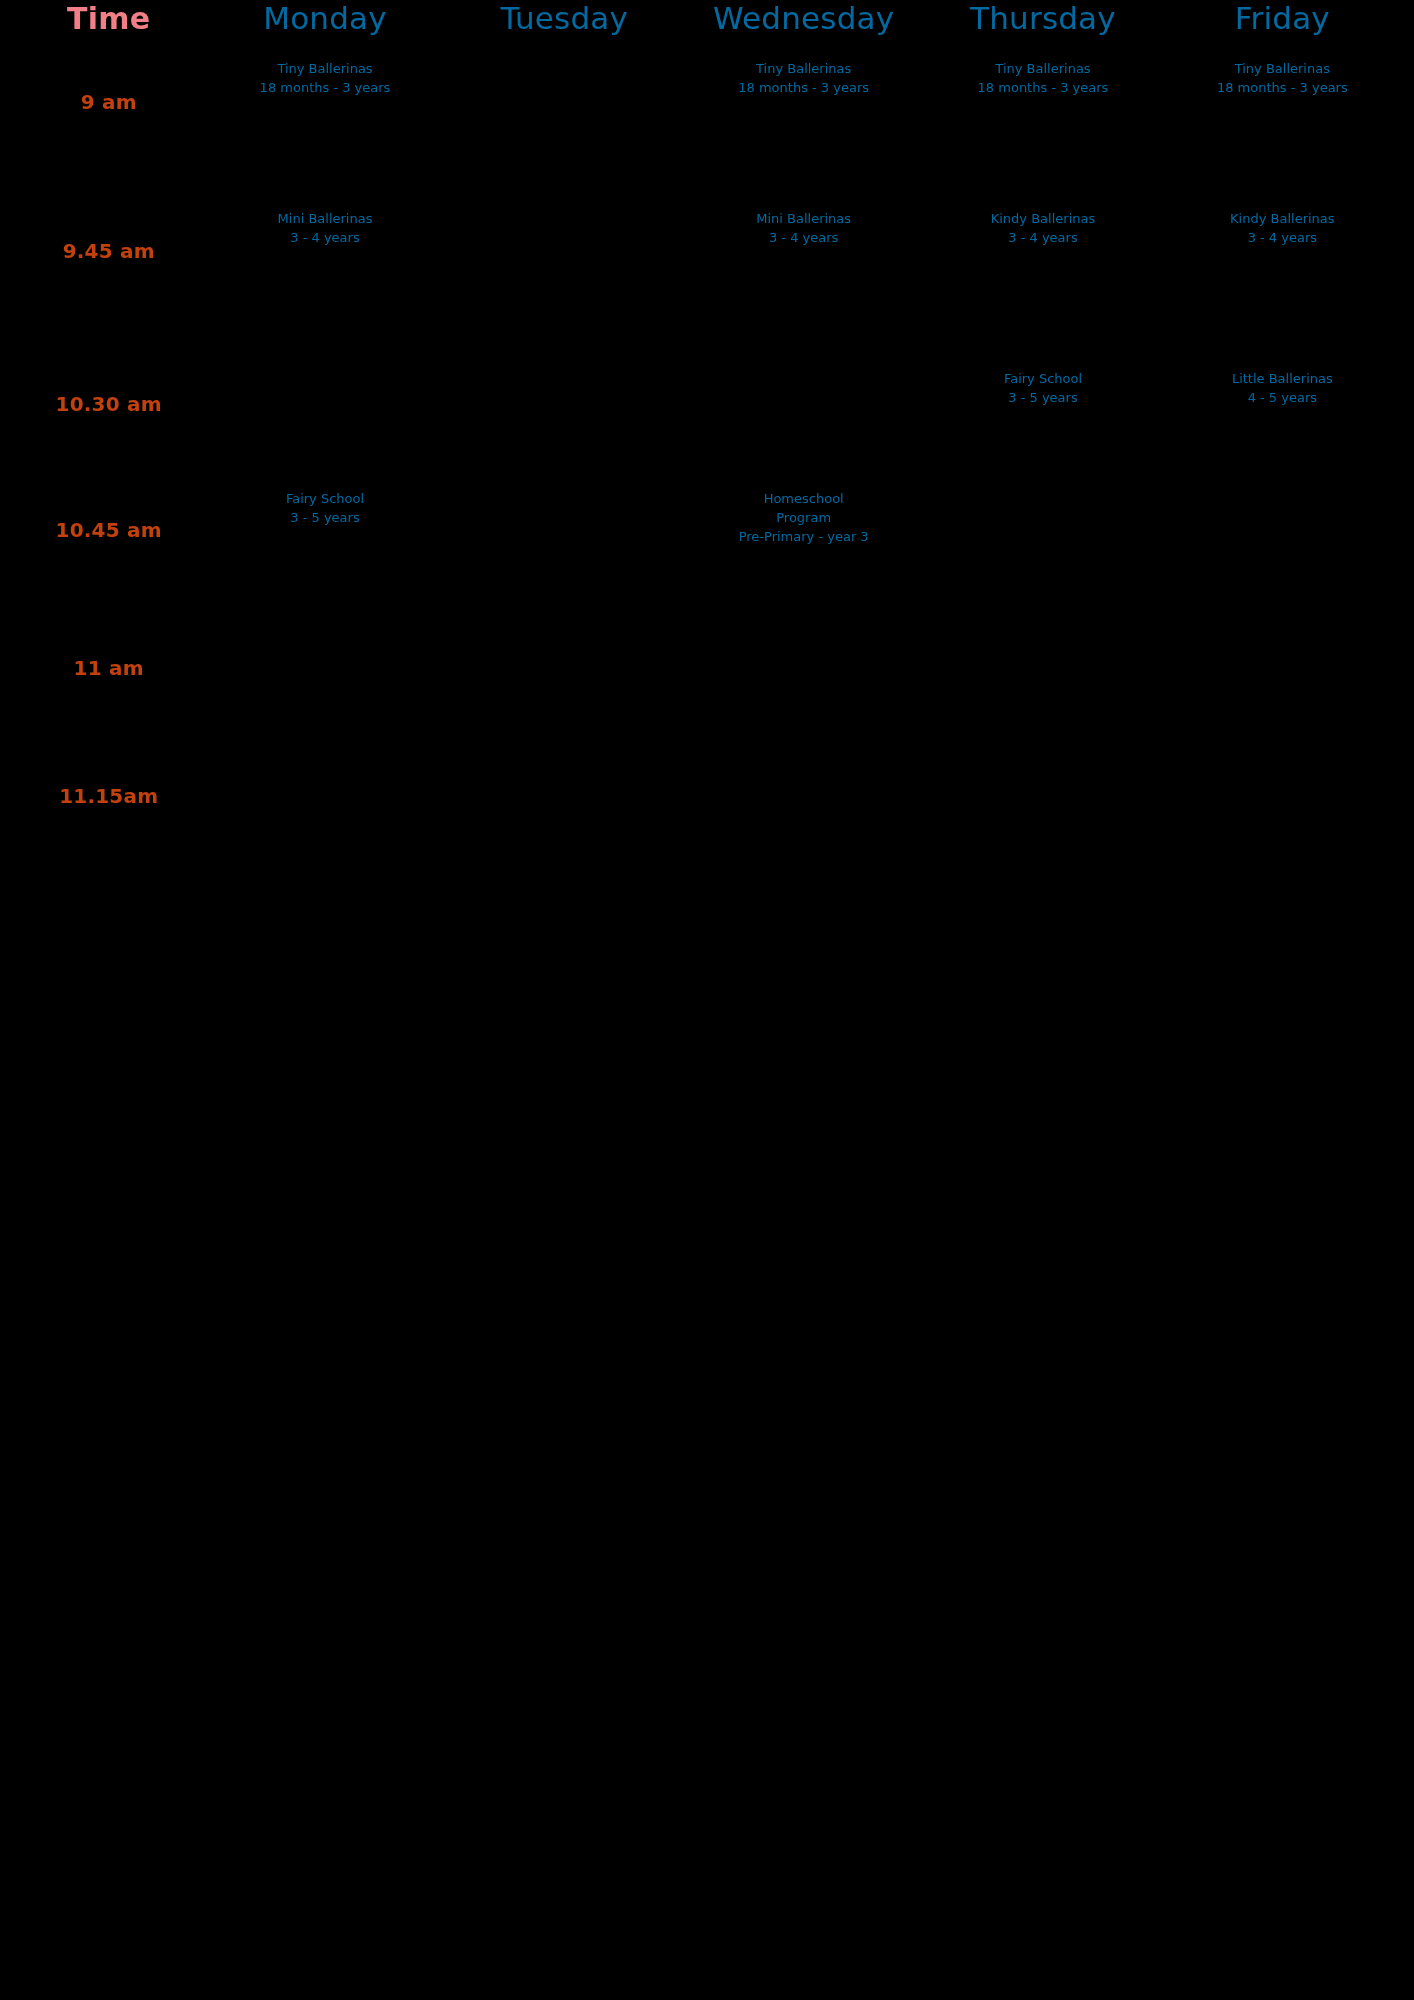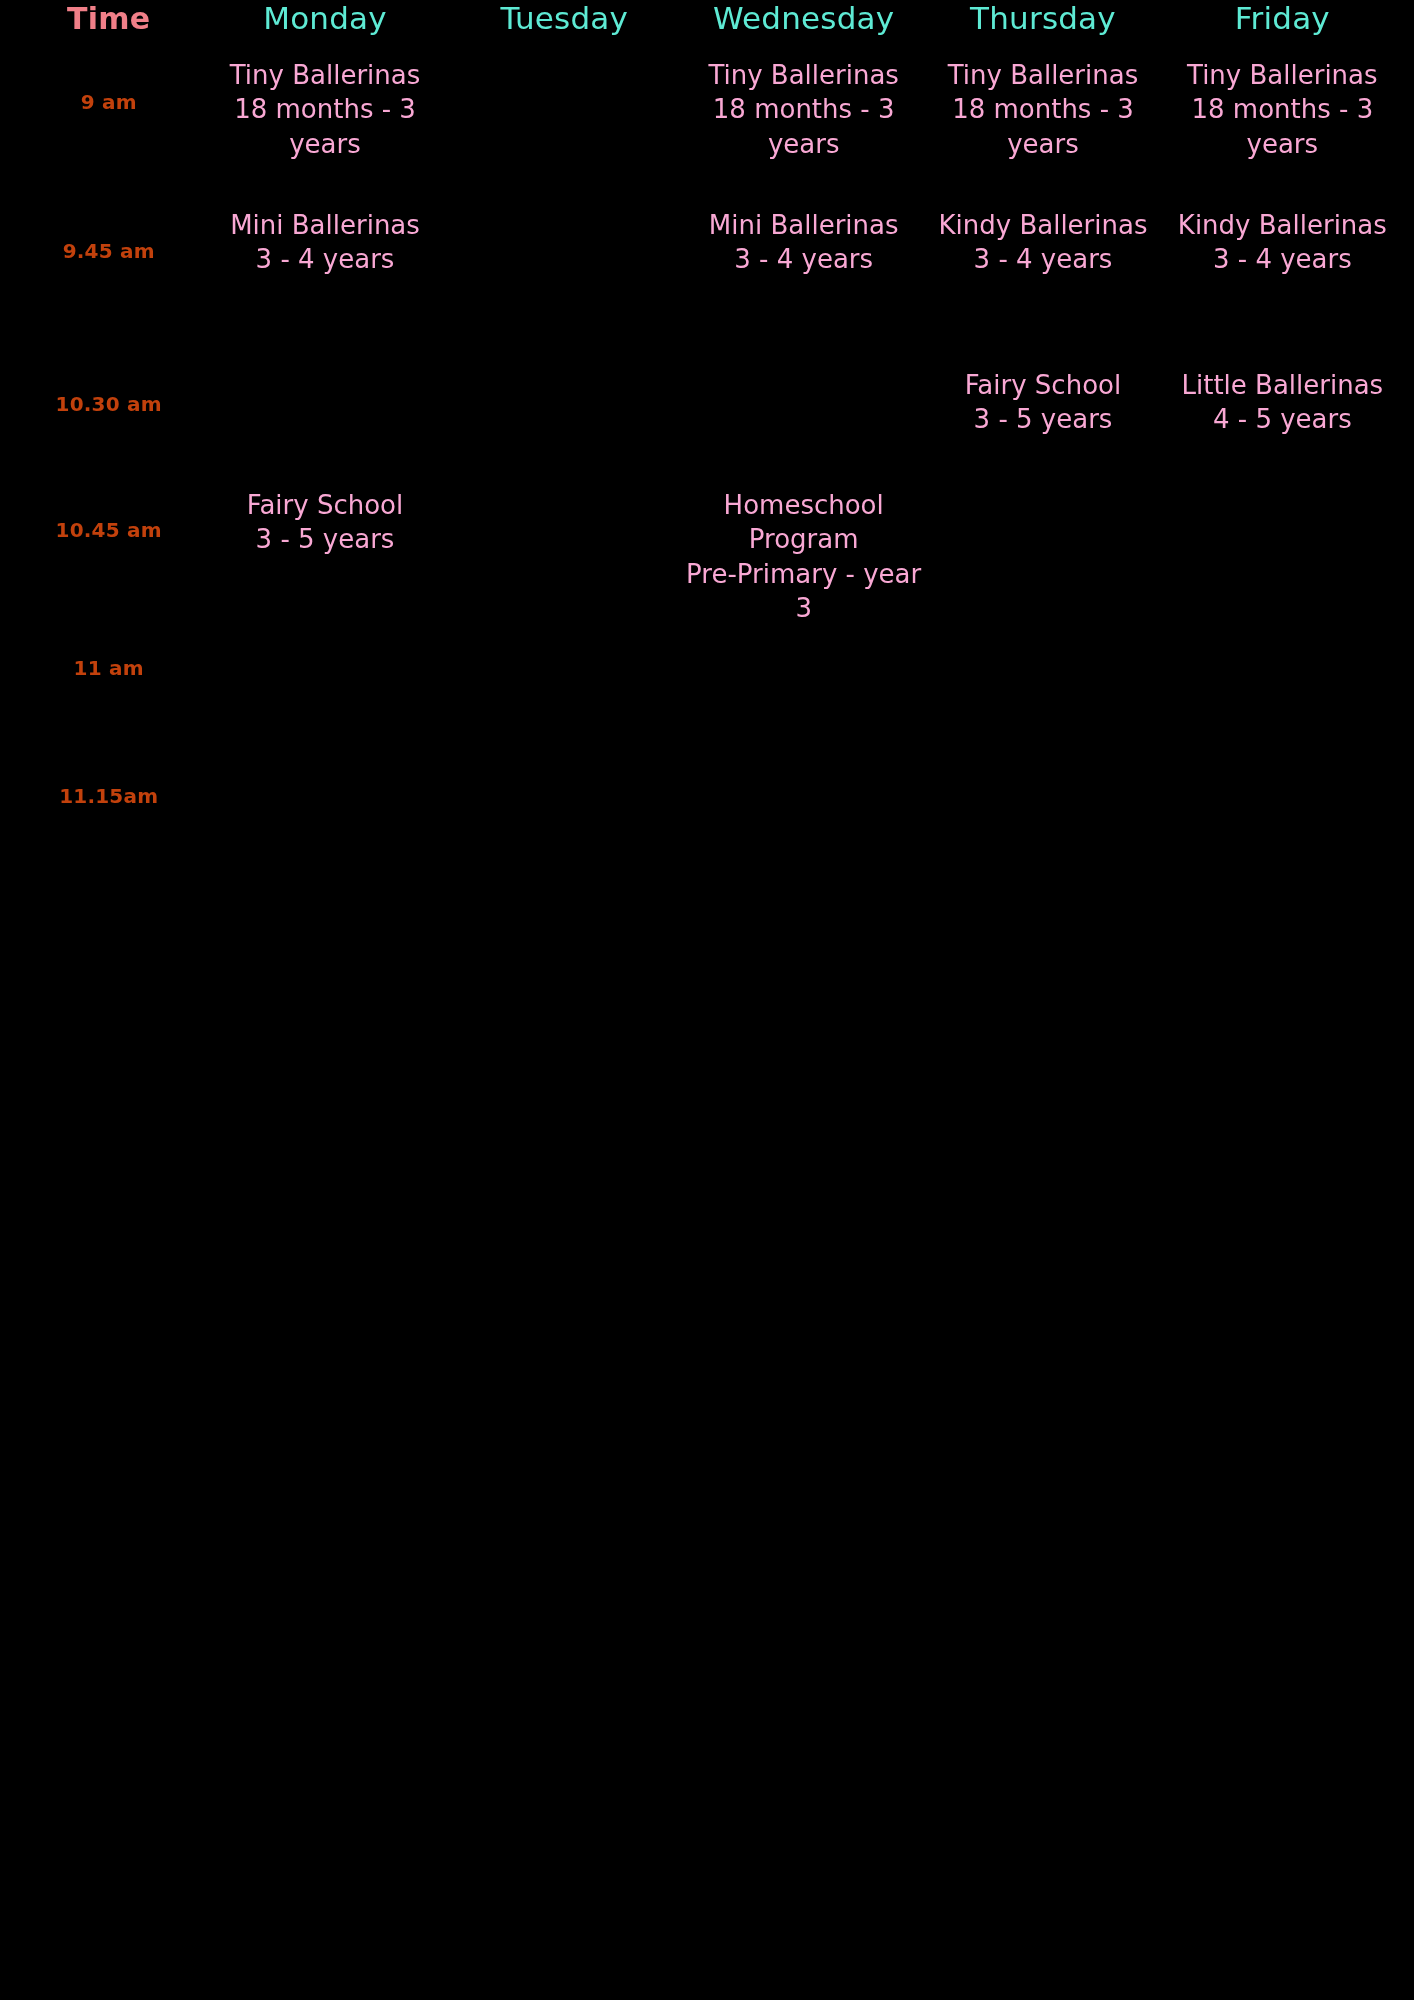"Monday" thead th { color: #5eead4 -> #0369a1 }
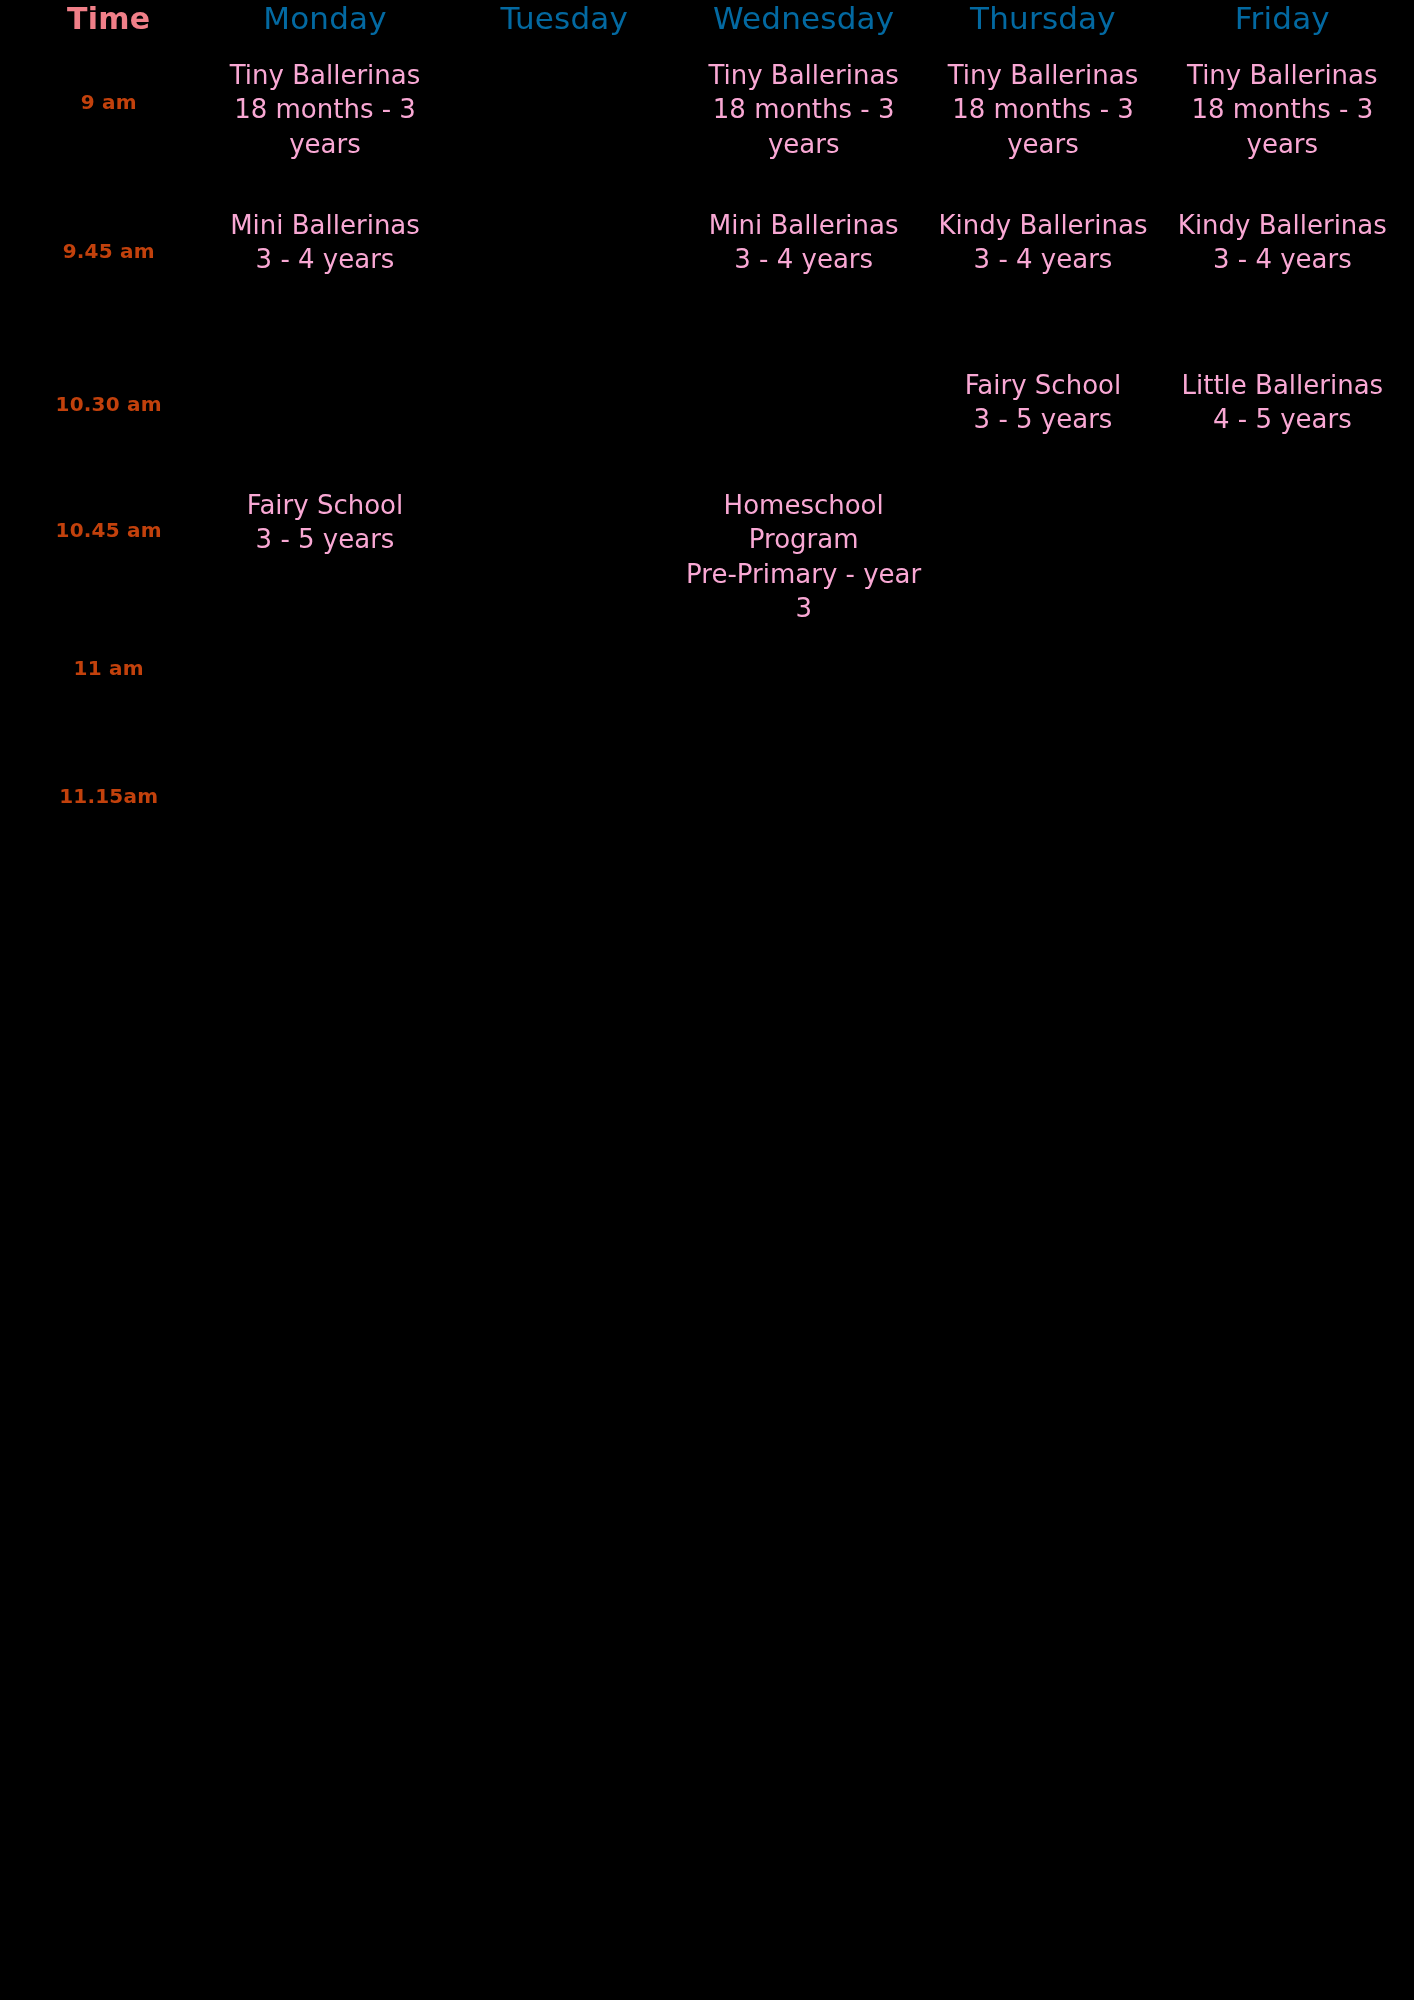"Tiny Ballerinas" .cell-inner { color: #f9a8d4 -> #0369a1; font-size: 26px -> 13px }
